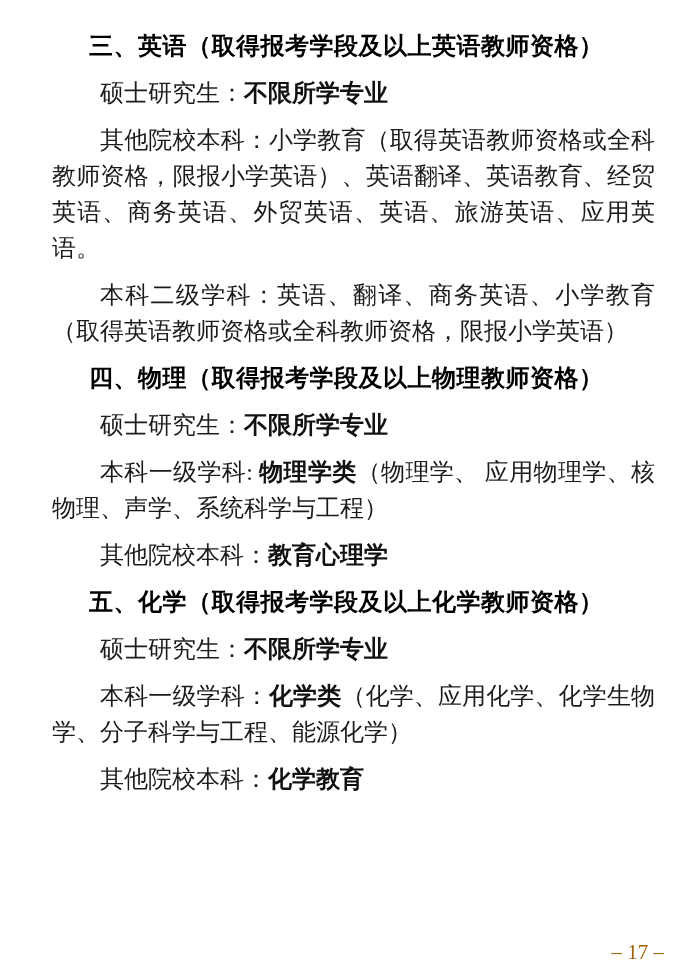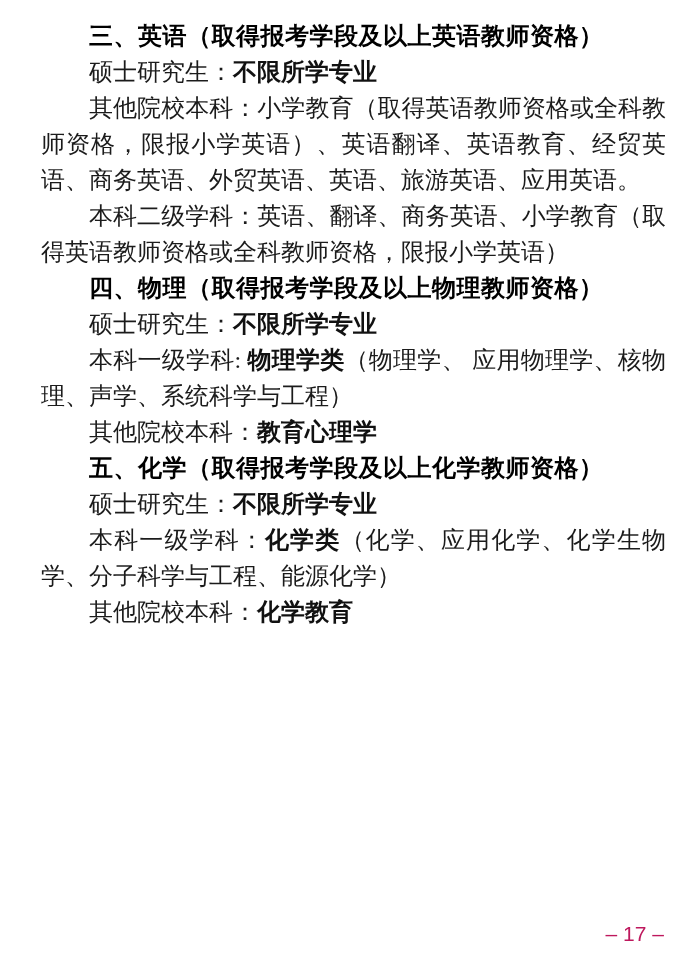"三、英语（取得报考学段及以上英语教师资格）" .content { top: 18px -> 28px }
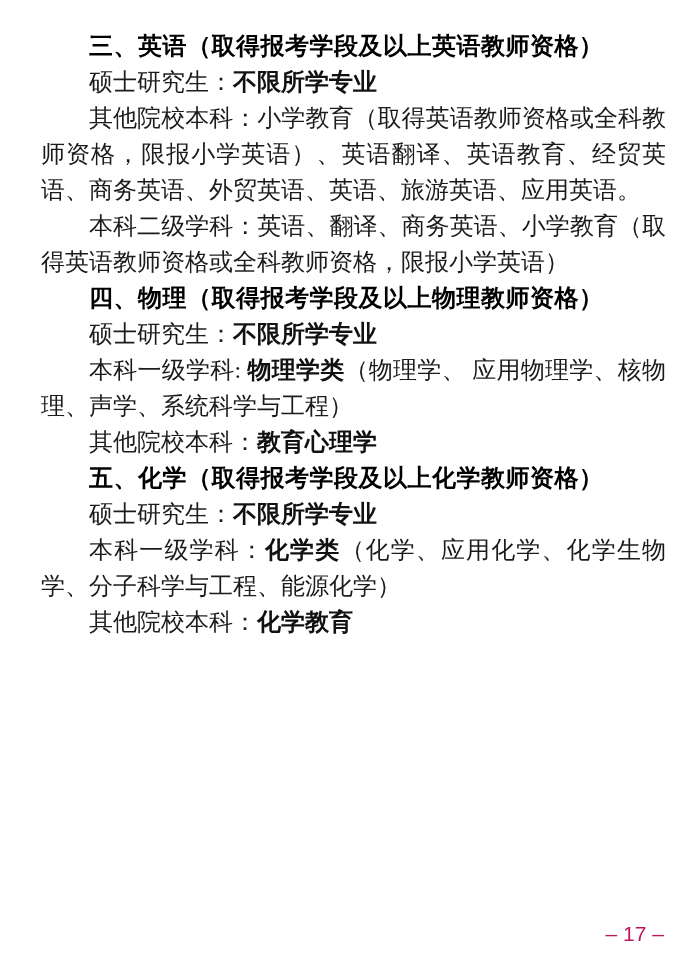"硕士研究生：不限所学专业" .para { margin: 0 -> 11px }
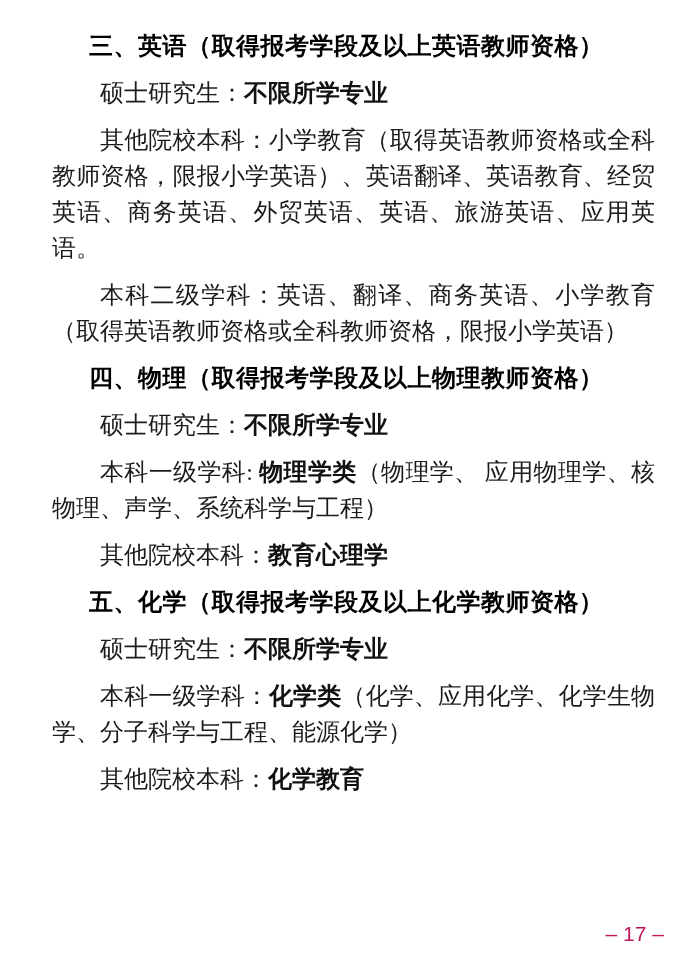"– 17 –" .footer { bottom: 26px -> 8px; color: #be185d -> #a16207; font-family: Liberation Sans, sans-serif -> Liberation Serif, serif }
